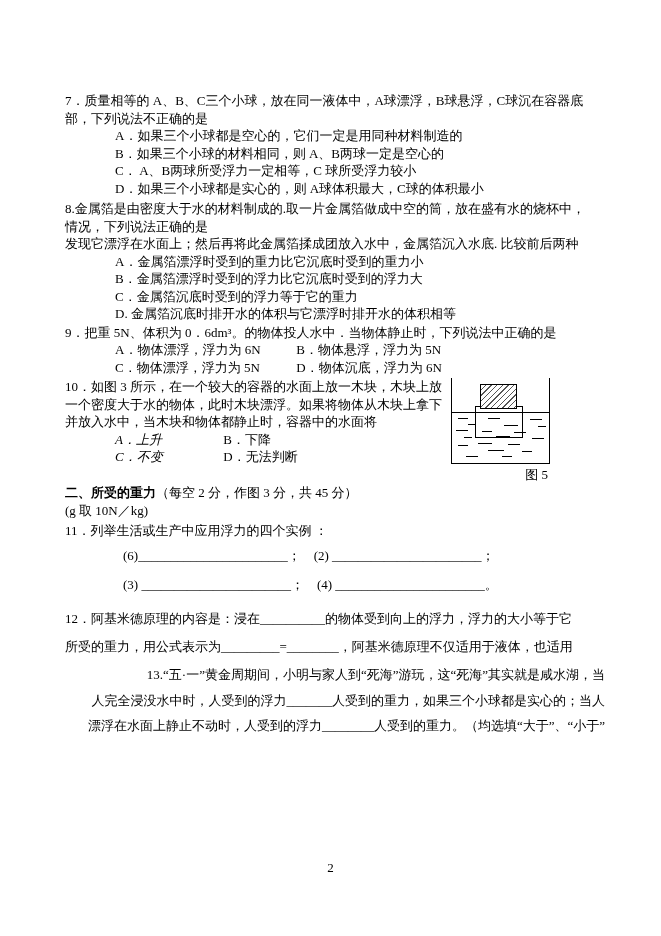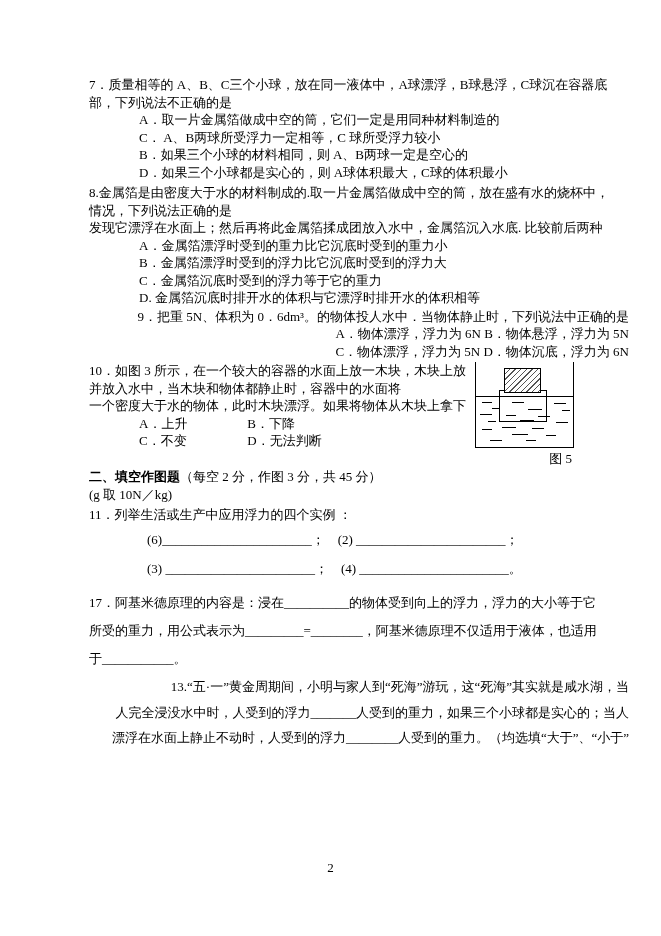"7．质量相等的" .content { margin-left: 24px -> none; top: 76px -> 92px }
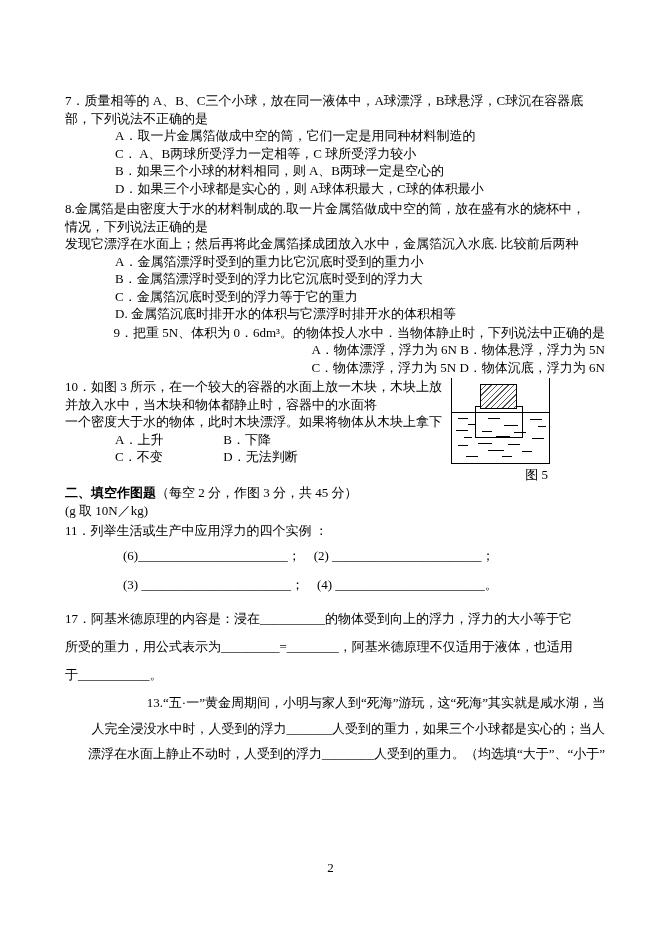"A．取一片金属箔做成中空的筒，它们一定是用同种材料制造的" div.opt { text: 取一片金属箔做成中空的筒 -> 如果三个小球都是空心的 }
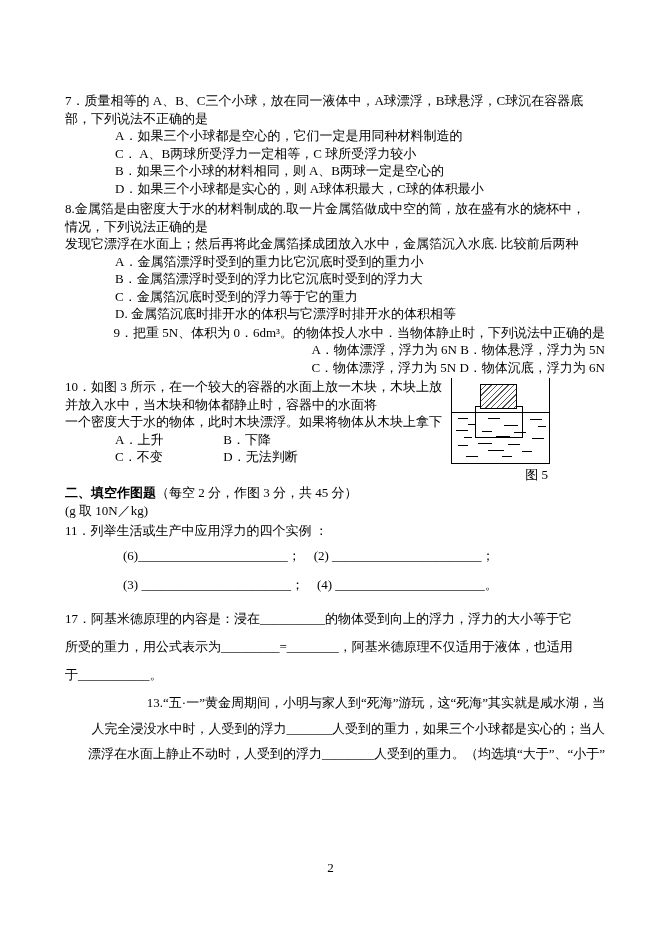"C． A、B两球所受浮力一定相等，C 球所受浮力较小" div.opt { order: before "B．如果三个小球的材料相同，则 A、B两球一定是空心的" -> after "B．如果三个小球的材料相同，则 A、B两球一定是空心的" }
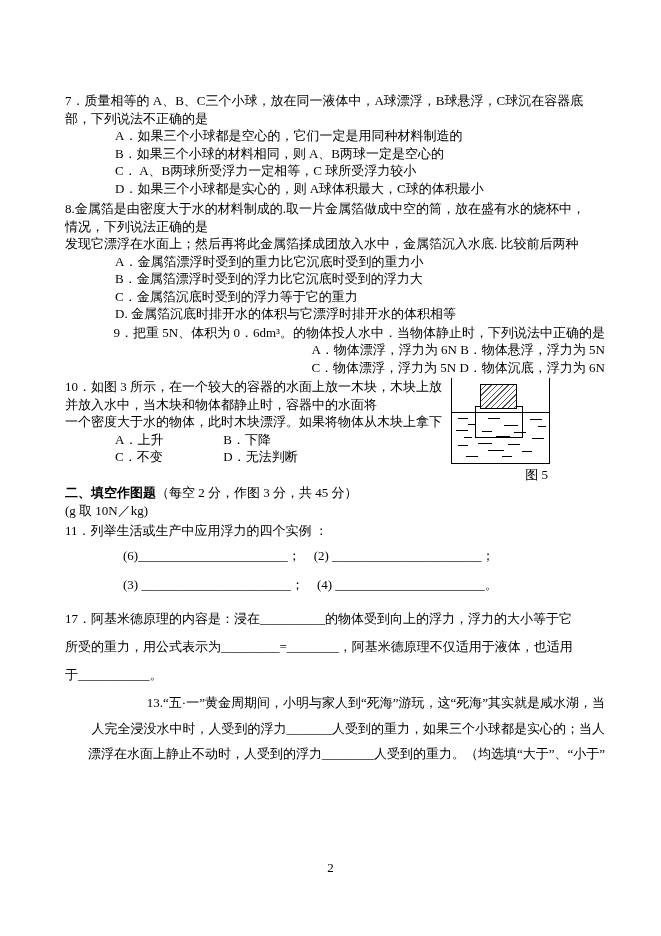"9．把重 5N、体积为" .q9 { text-align: right -> none }
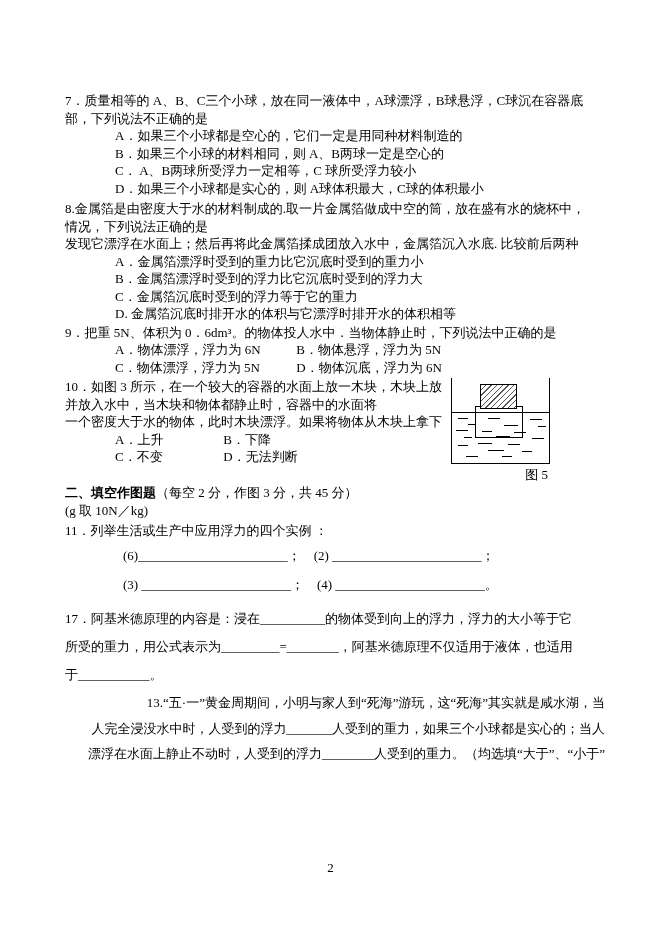"并放入水中，当木块和物体都静止时，容器中的水面将" div { order: before "一个密度大于水的物体，此时木块漂浮。如果将物体从木块上拿下" -> after "一个密度大于水的物体，此时木块漂浮。如果将物体从木块上拿下" }
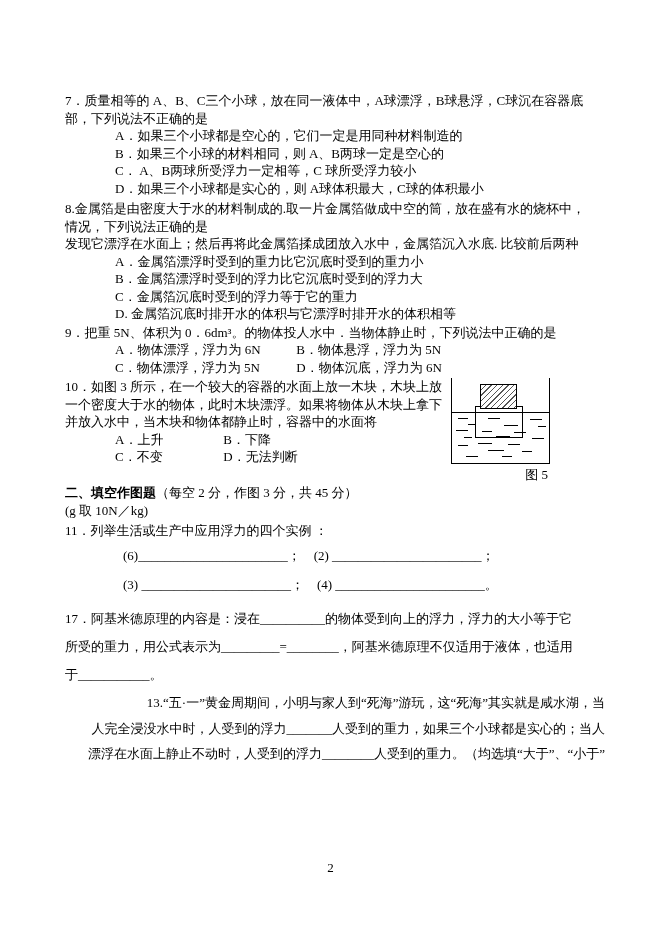"A．上升" .q10text .optrow .c1 { font-style: none -> italic }
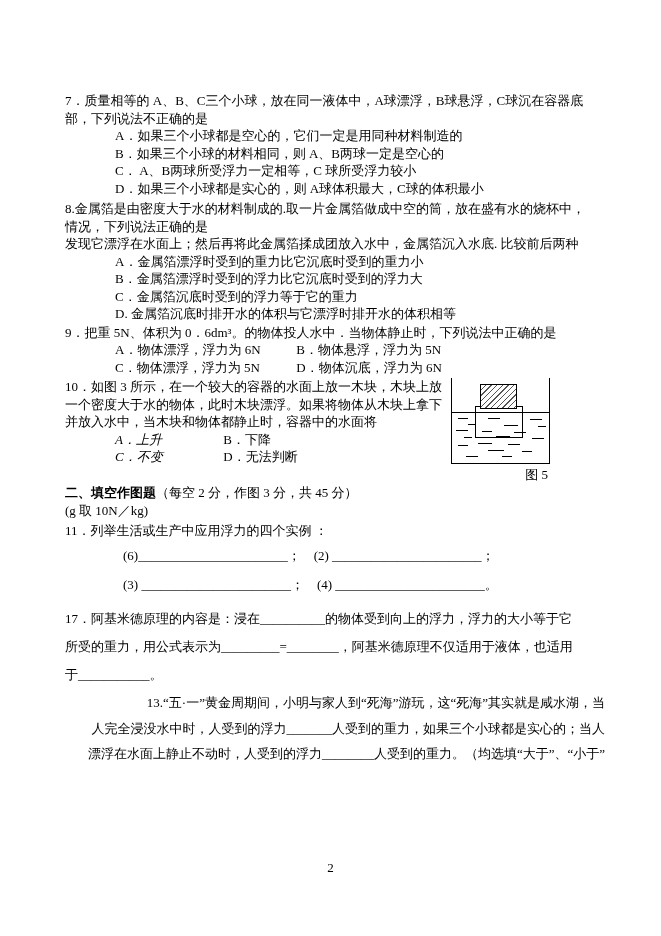"二、填空作图题" span.t { text: 填空作图题 -> 所受的重力 }
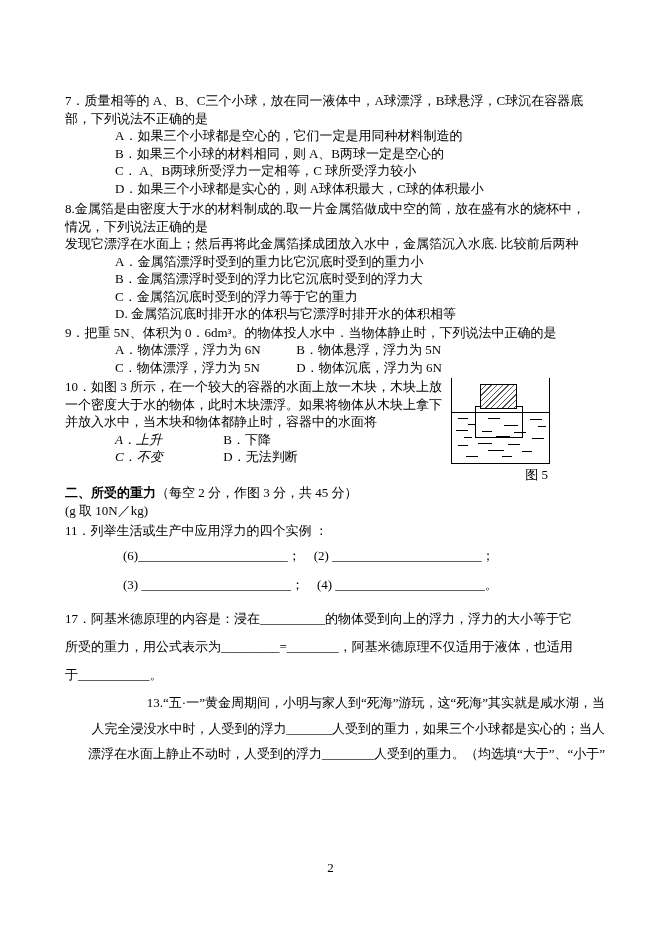"17．阿基米德原理的内容是：浸在__________的物体受到向上的浮力，浮力的" div { text: 17 -> 12 }
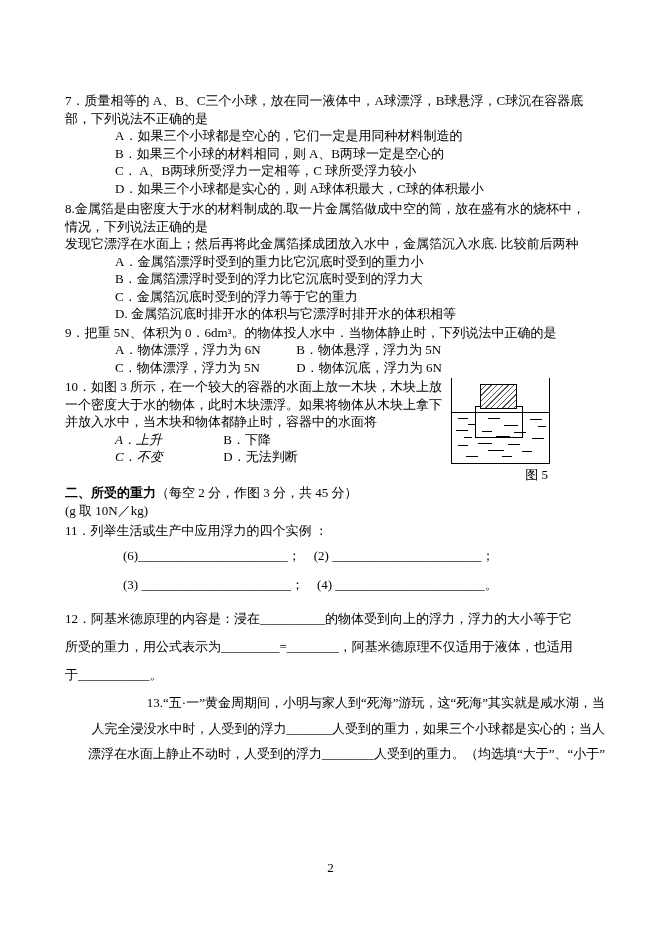"于___________。" div { html: <div>于___________。</div> -> none }
